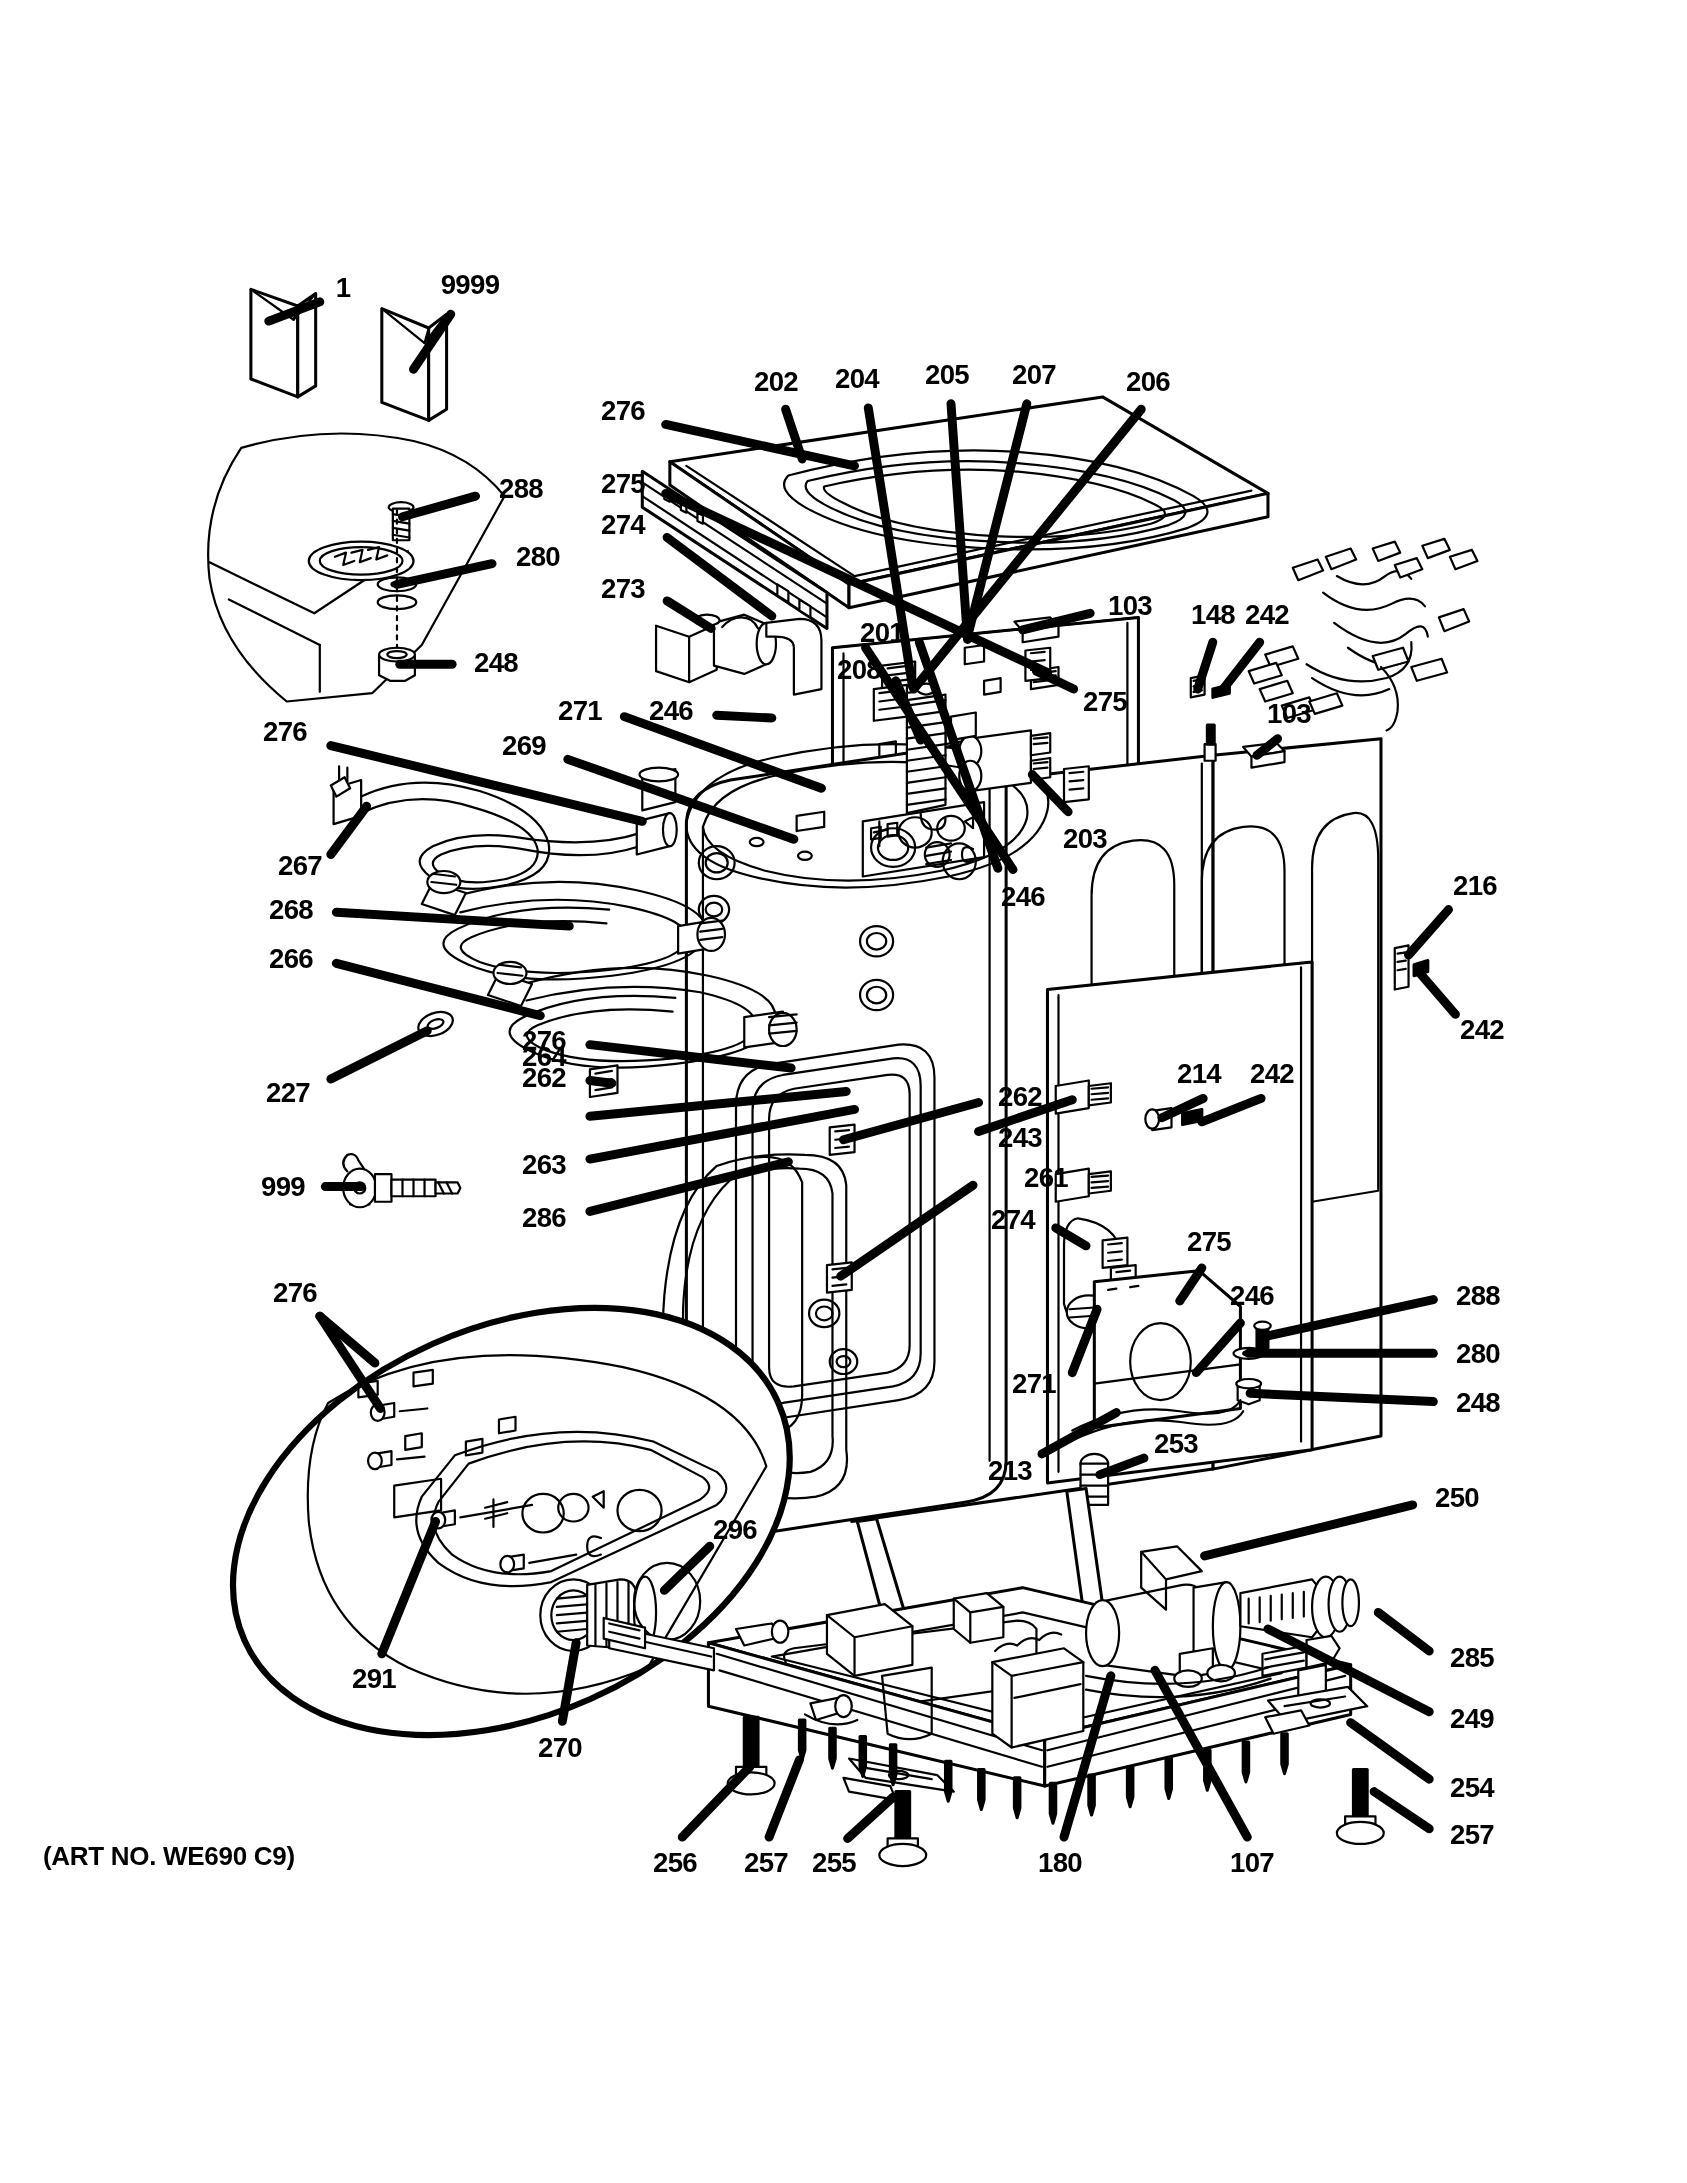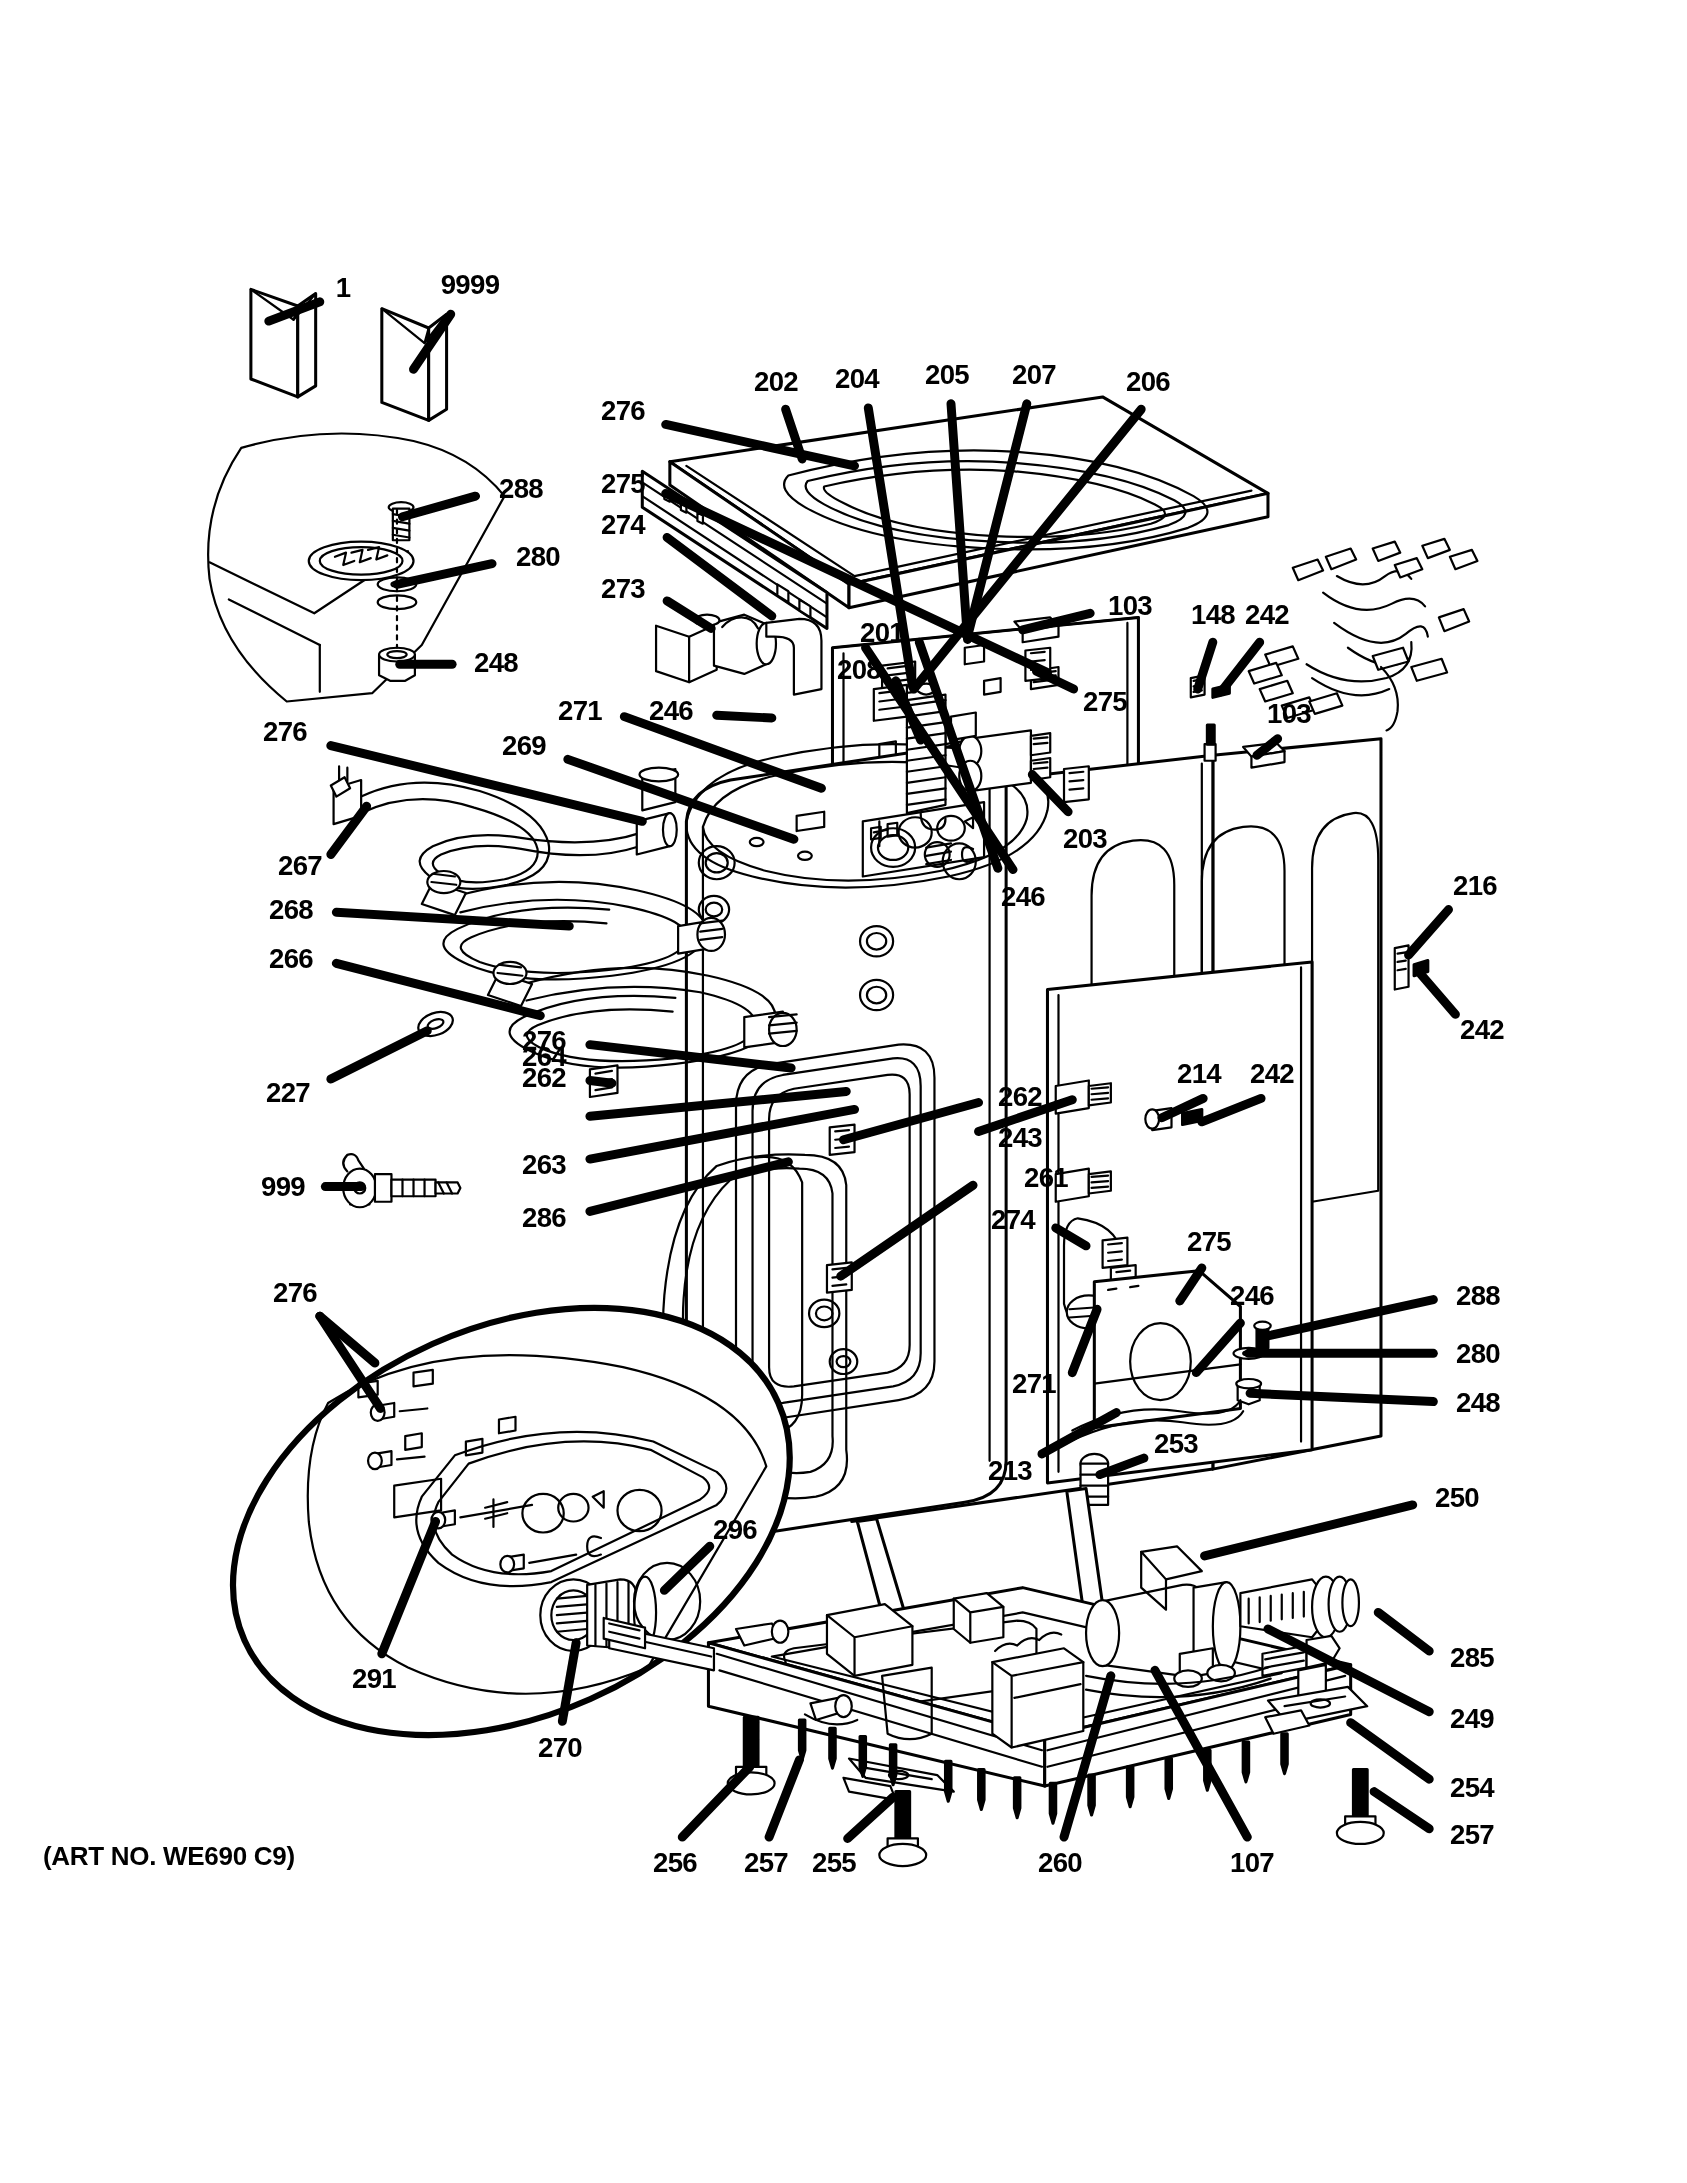"260" div.callout { text: 260 -> 180 }
